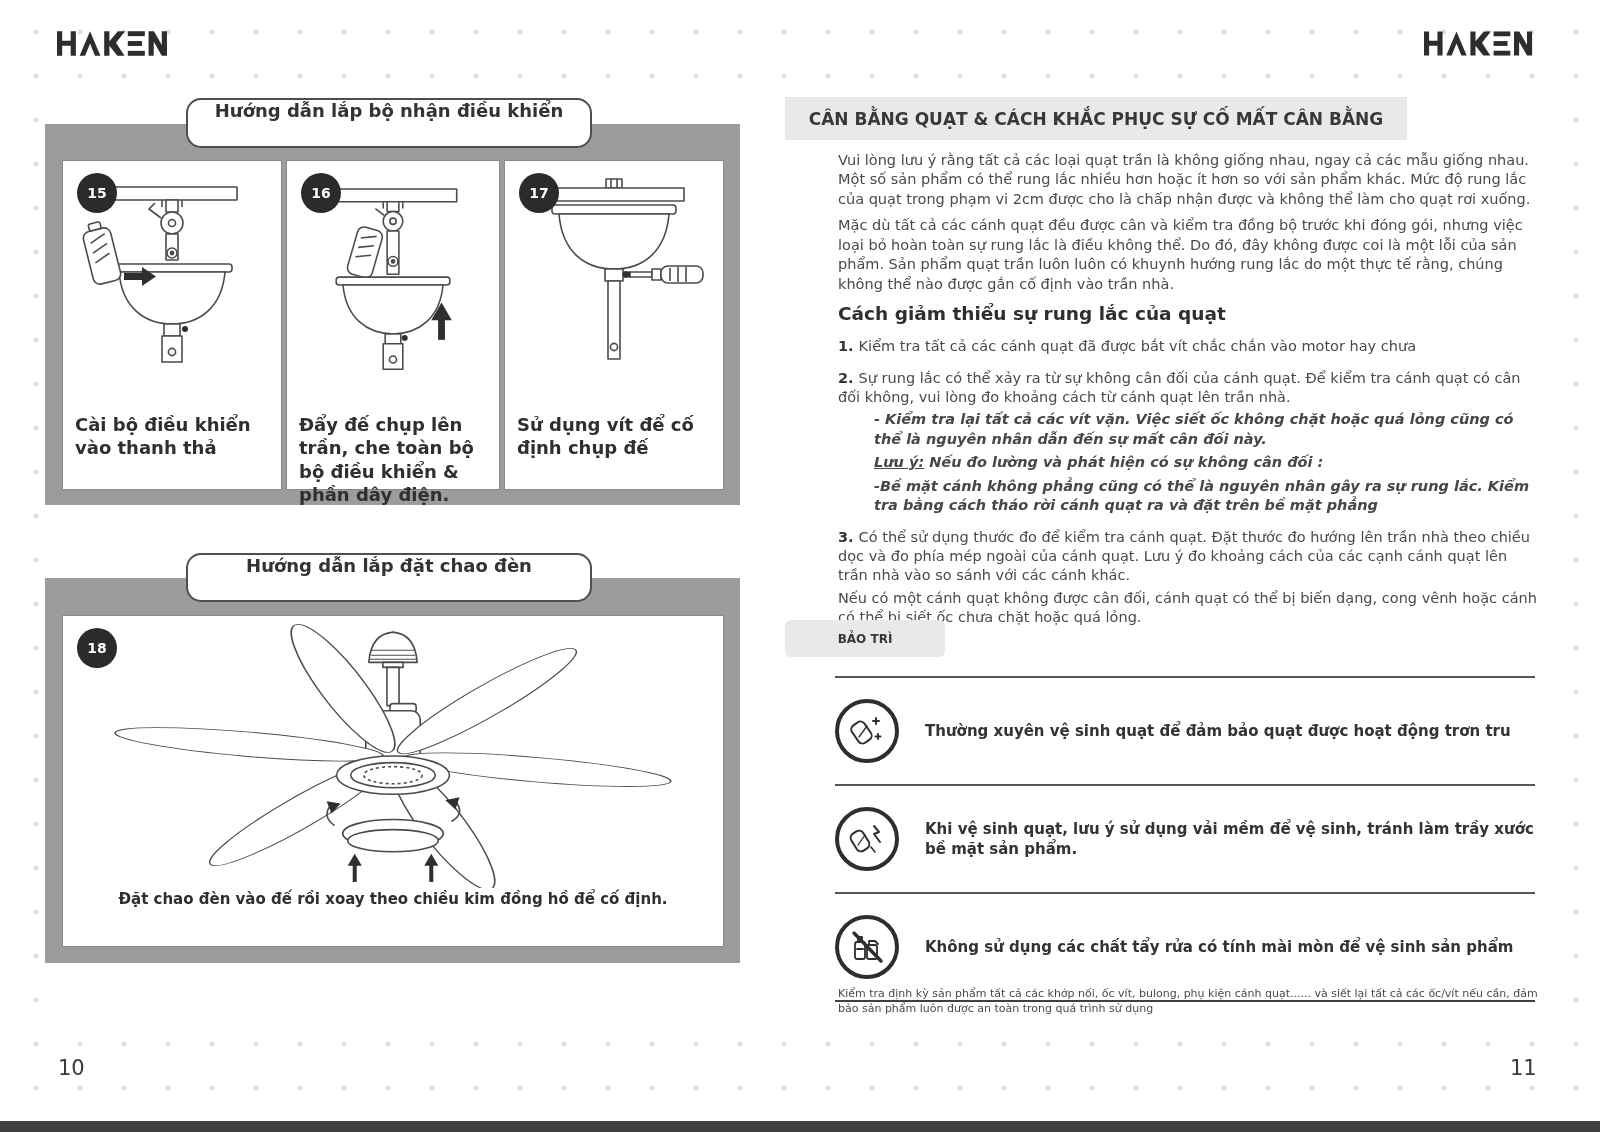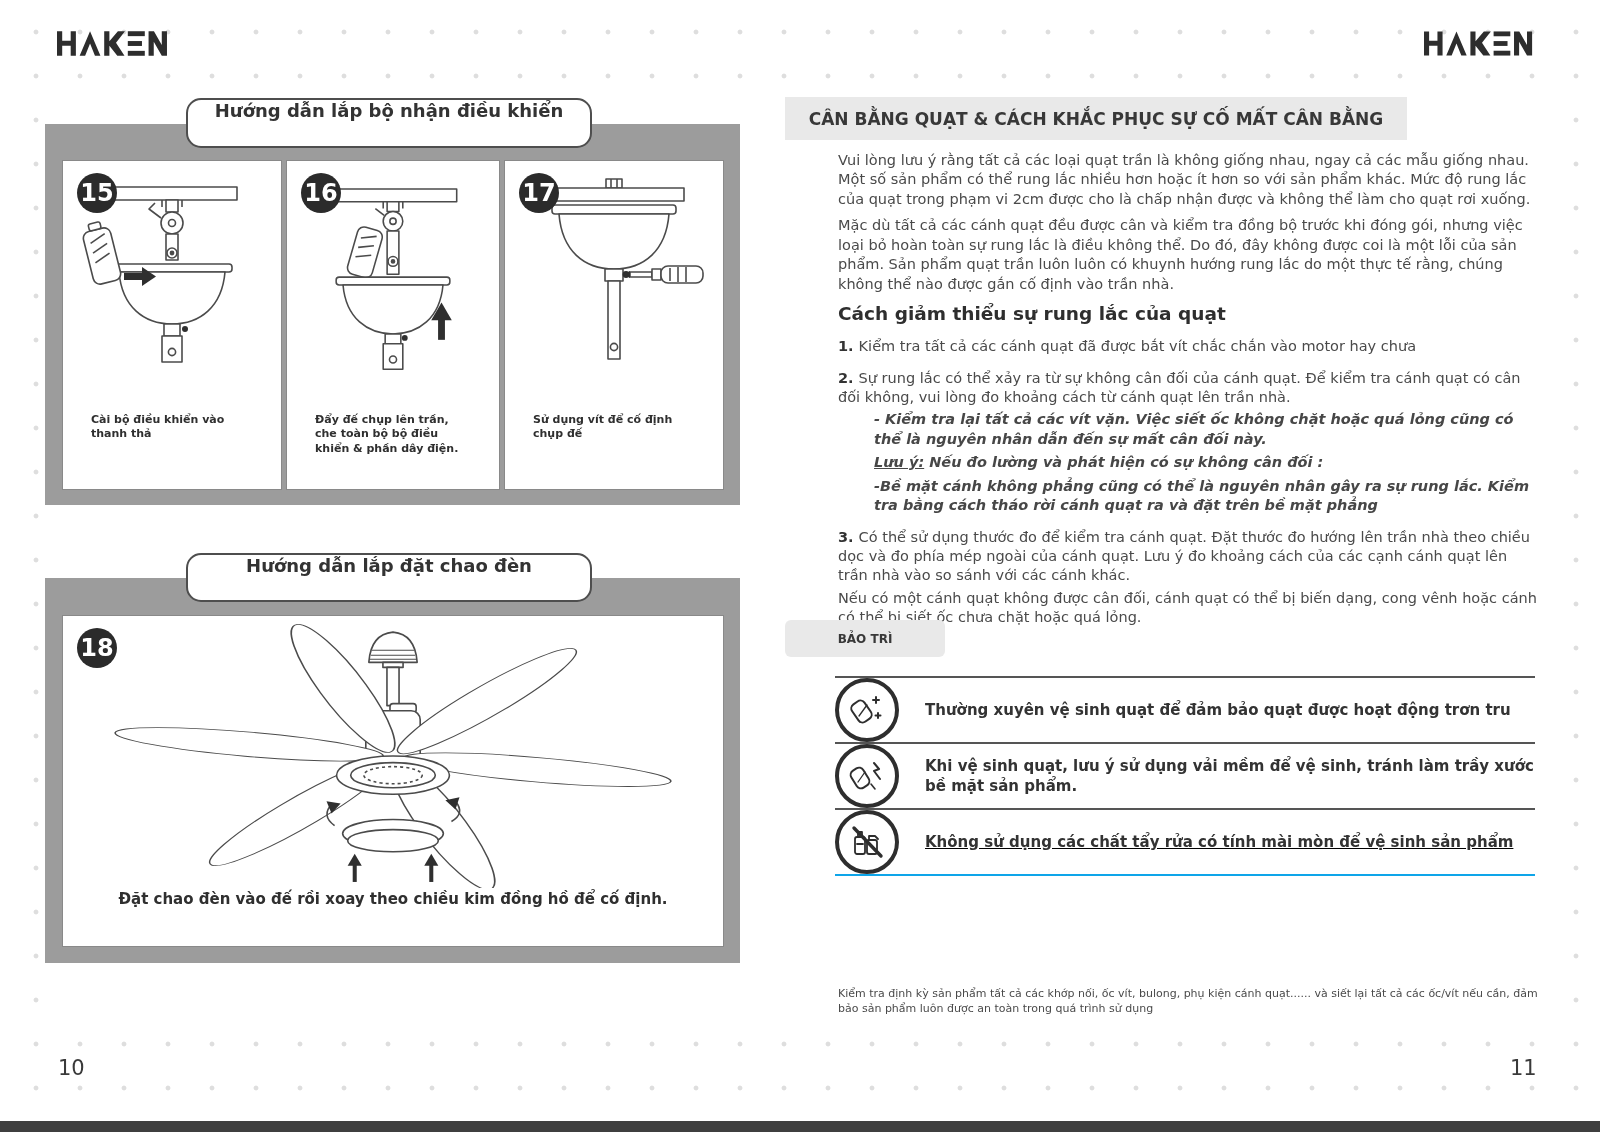"15" .badge { font-size: 24px -> 14px }
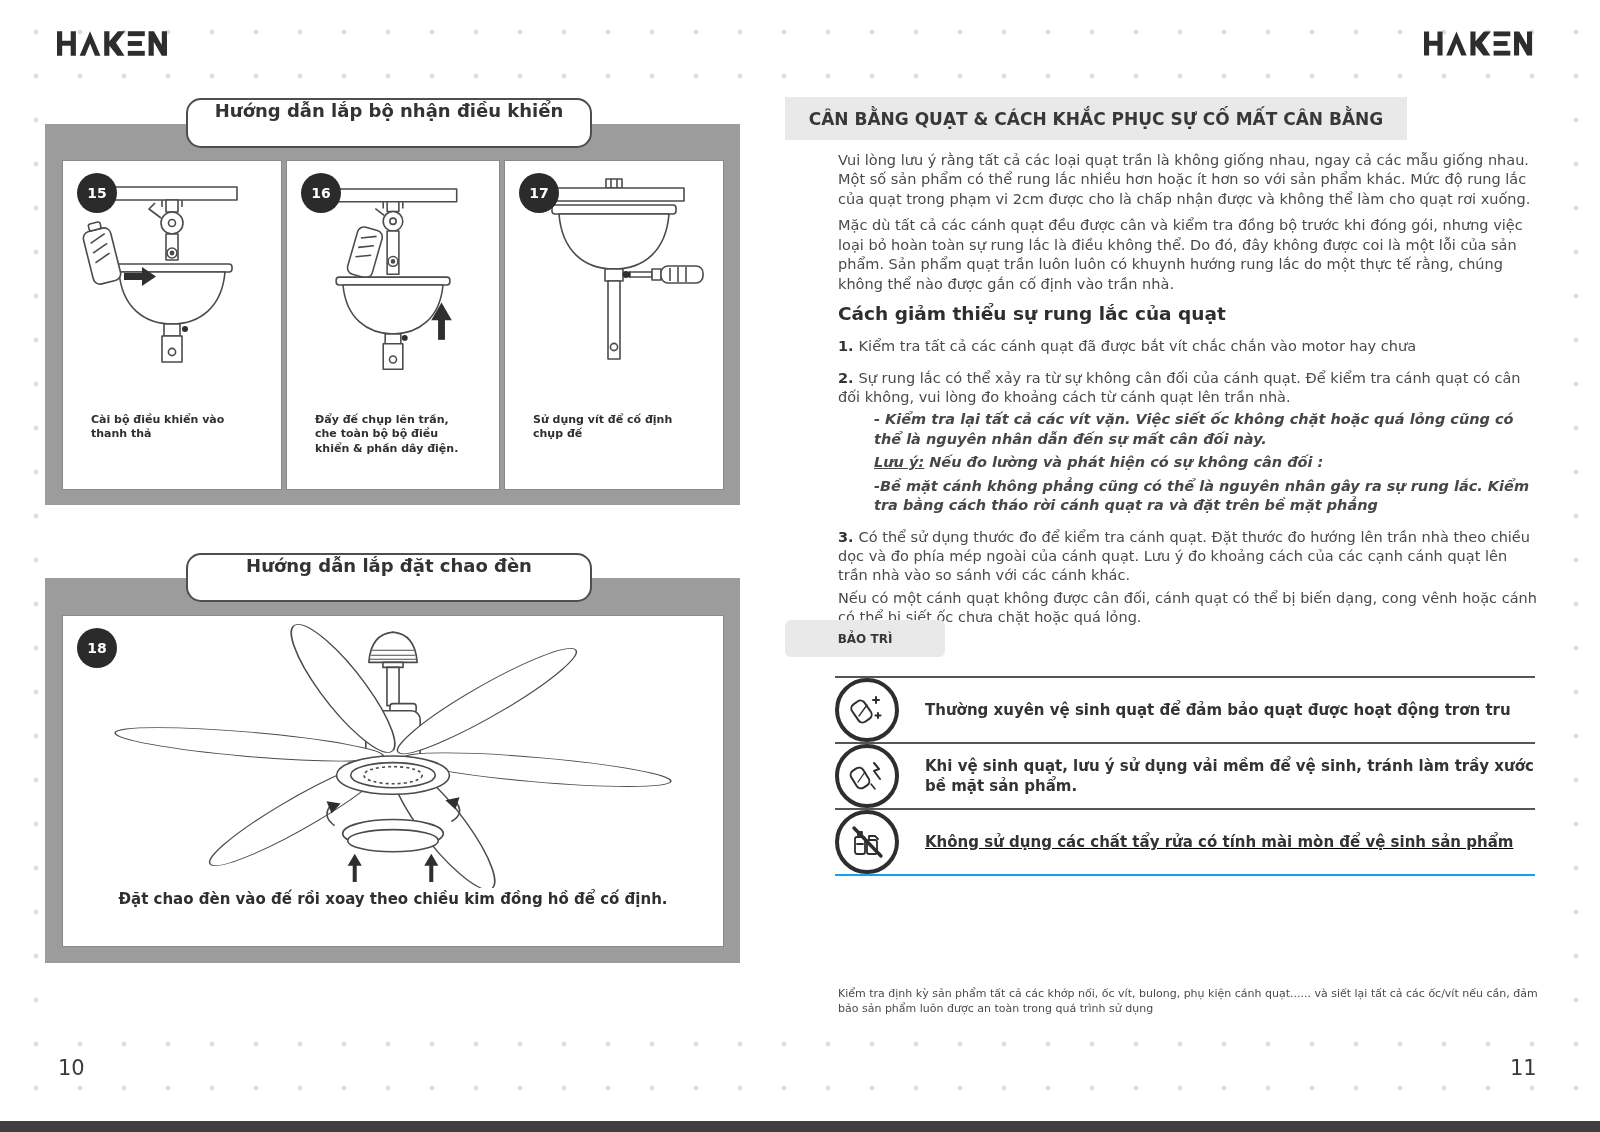"Cài bộ điều khiển vào" .step-caption { font-size: 11px -> 18px; padding: 8px 28px 12px -> 8px 12px 12px }
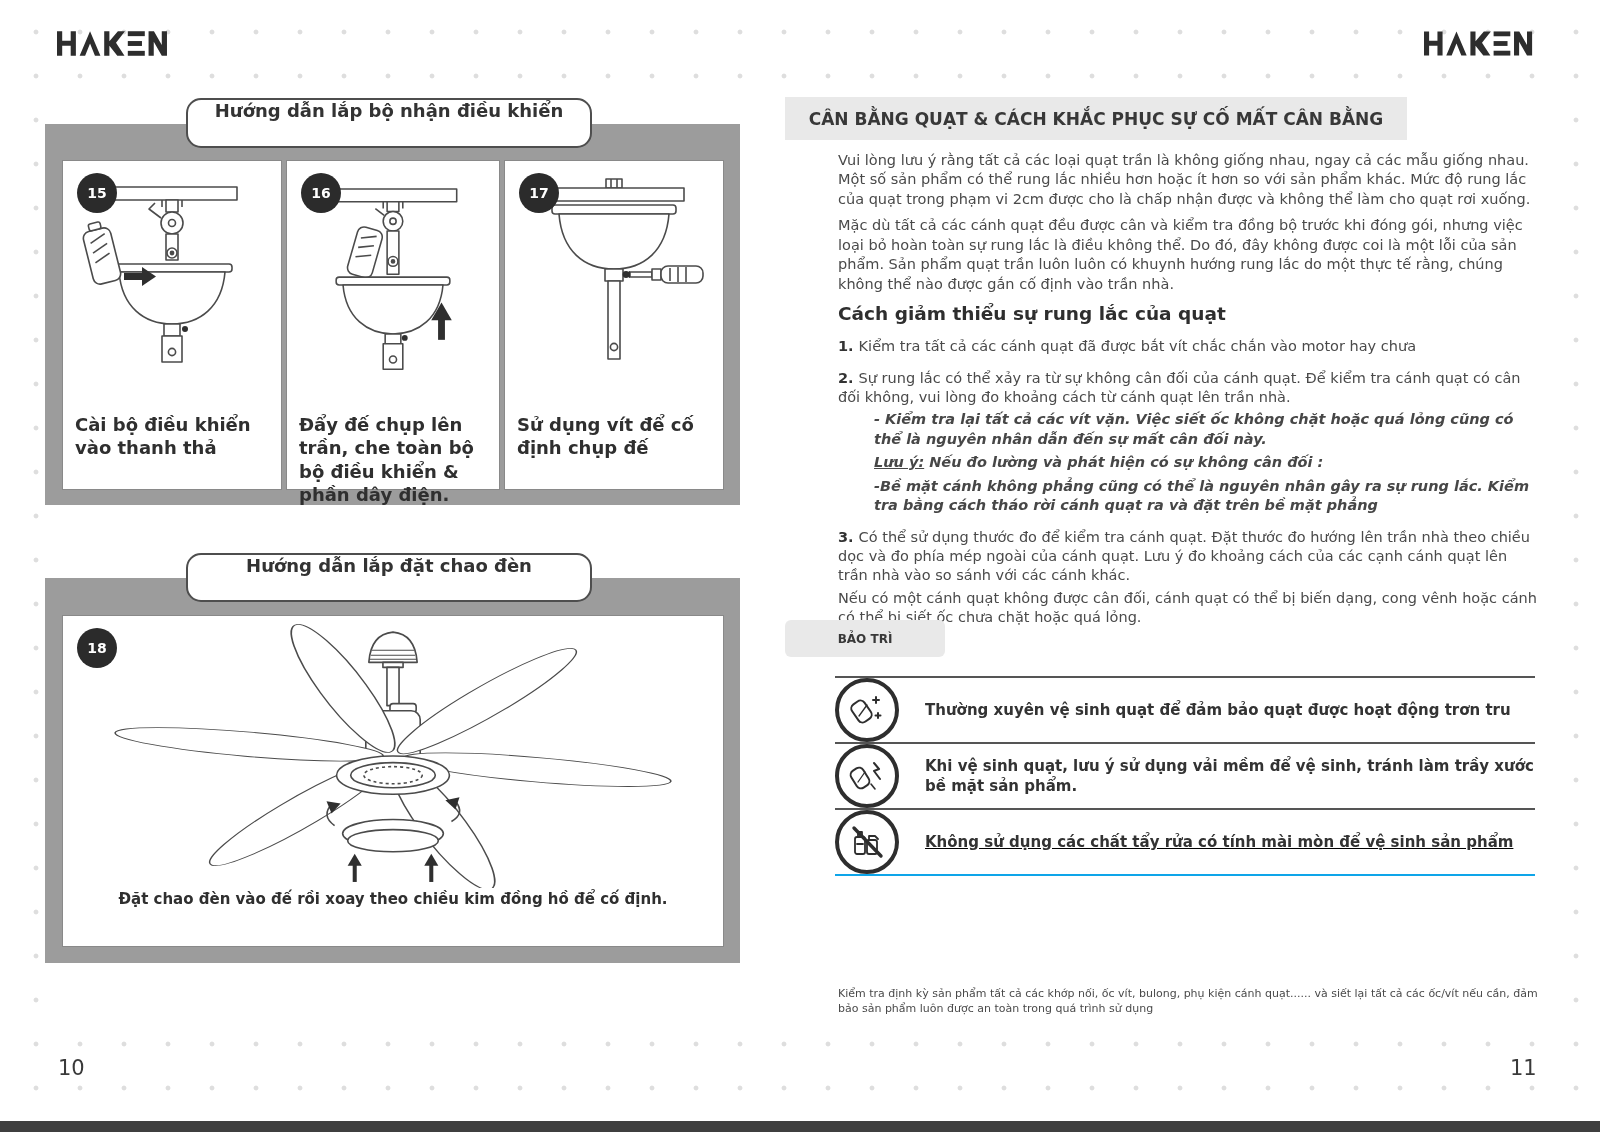"Thường xuyên vệ sinh quạt" .maint-row { padding: 0 0 -> 21px 0 }
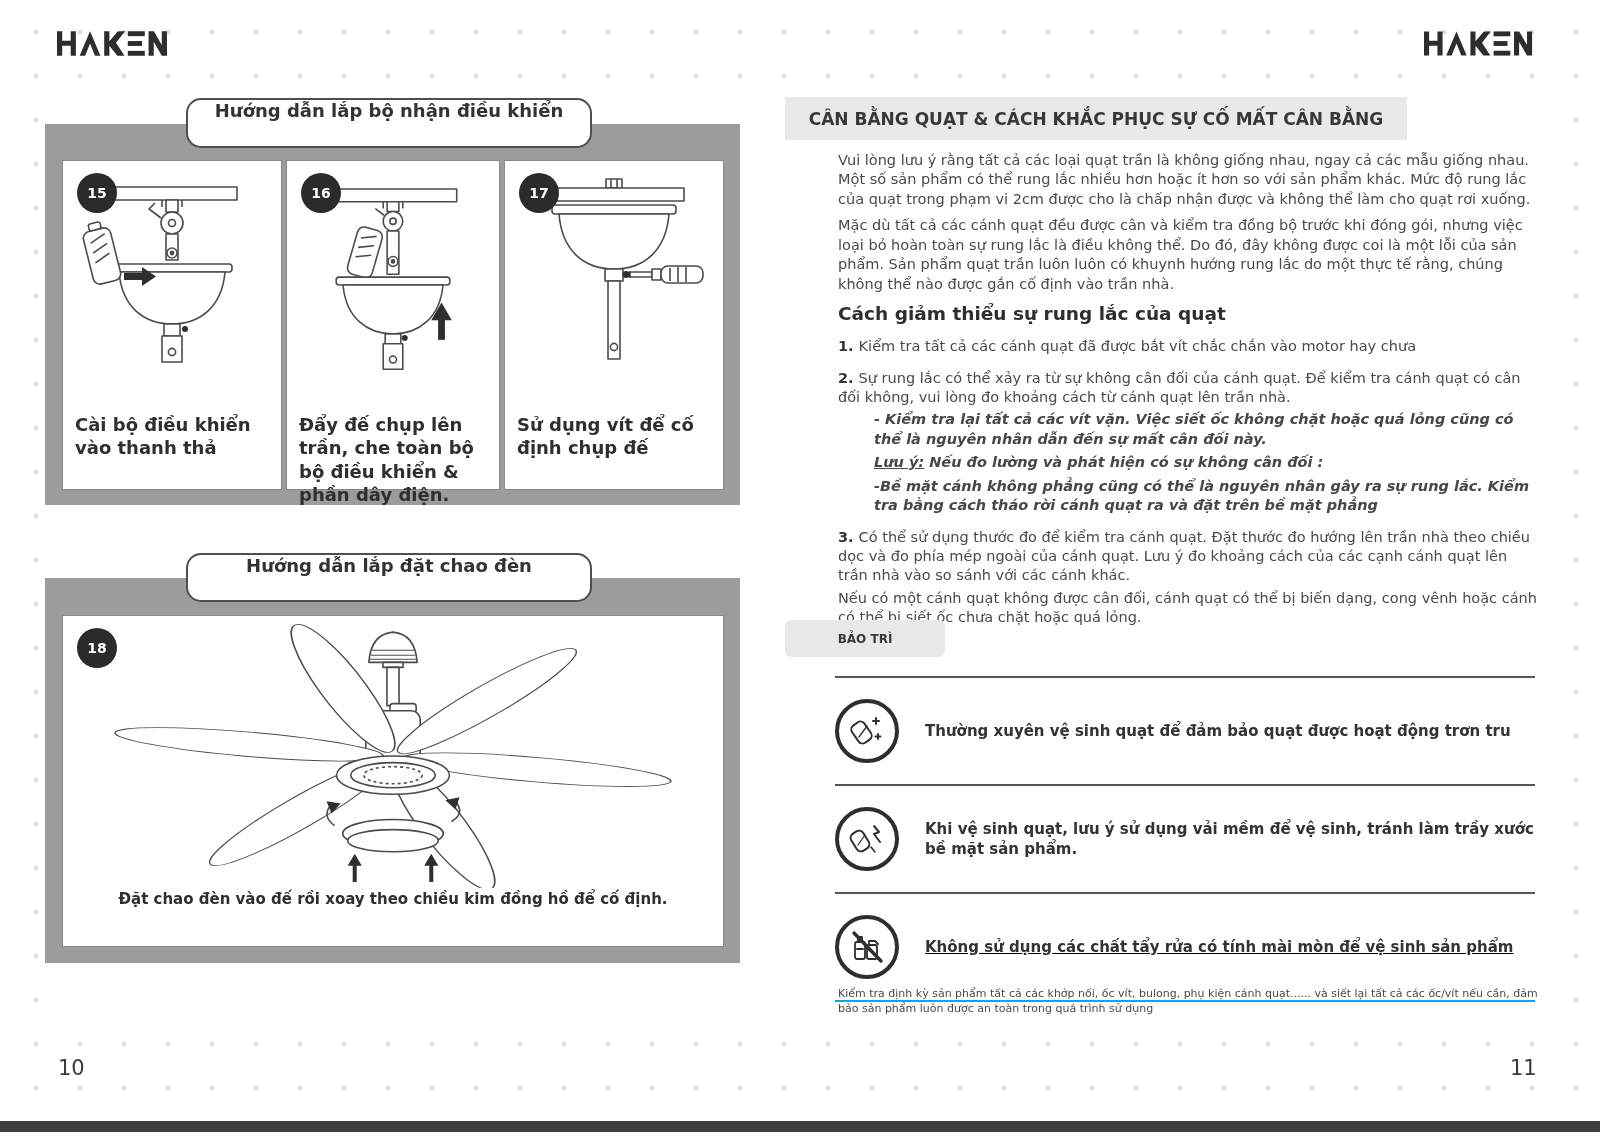"Không sử dụng các chất" .maint-row:last-child { border-bottom: 2px solid #0ea5e9 -> 2px solid #404040; text-decoration: underline -> none }
